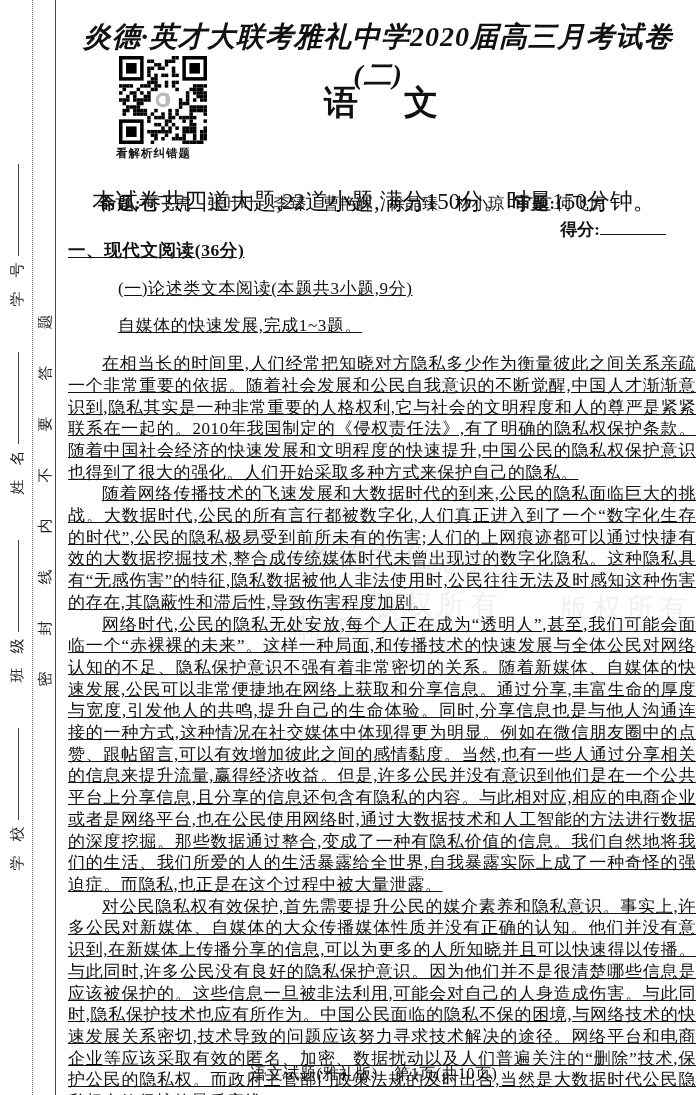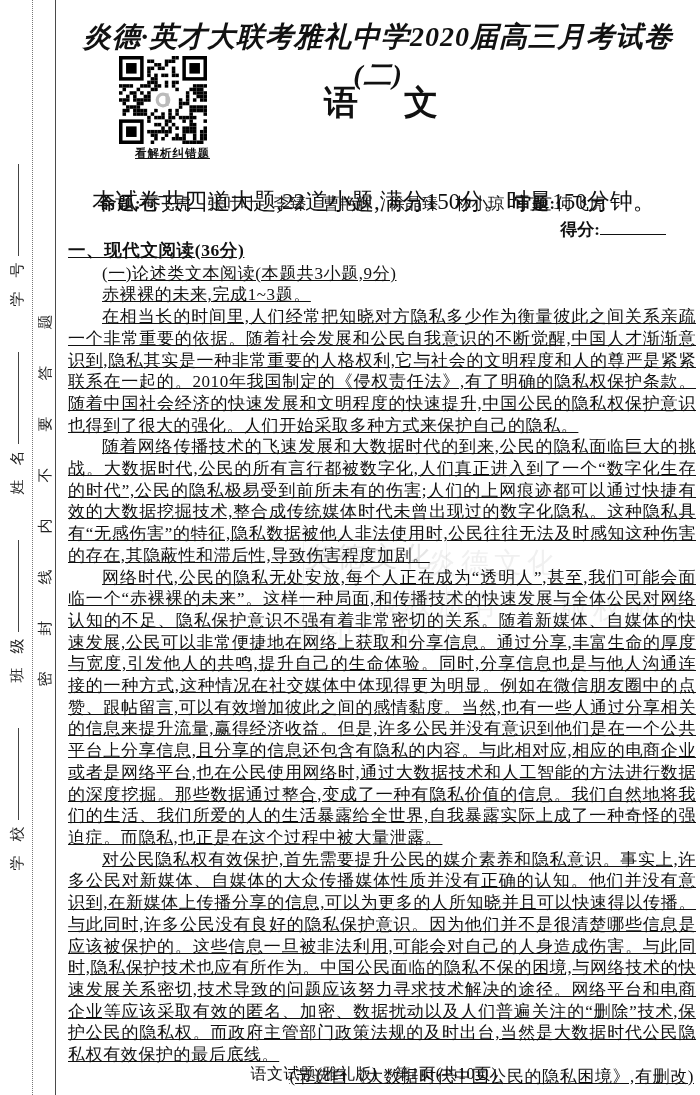"看解析纠错题" .qr-wrap { text-align: right -> left; text-decoration: underline -> none }
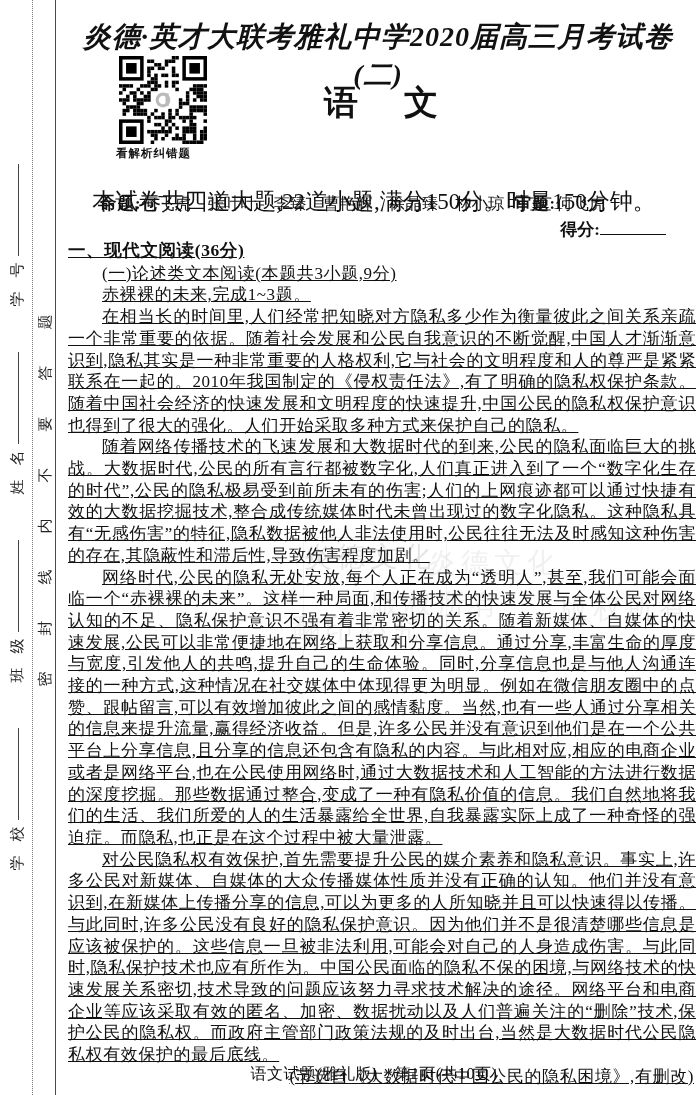"(一)论述类文本阅读(本题共3小题,9分)" .sub-head,.instruction { margin: 0 -> 16px }
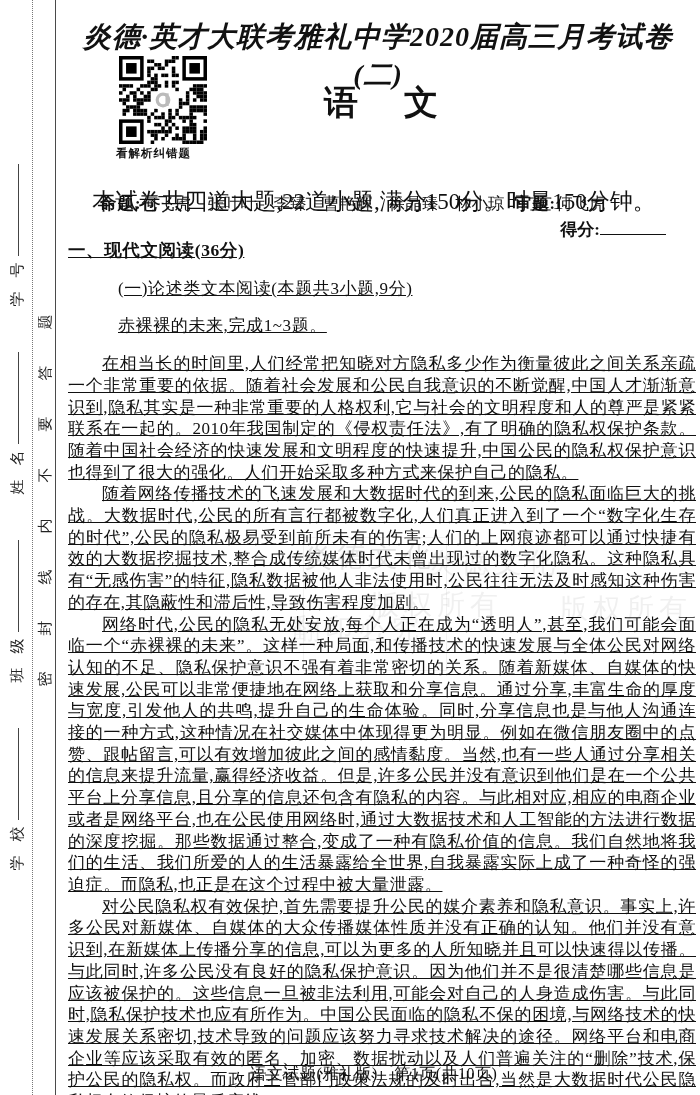"赤裸裸的未来,完成1~3题。" p.instruction { text: 赤裸裸的未来 -> 自媒体的快速发展 }
